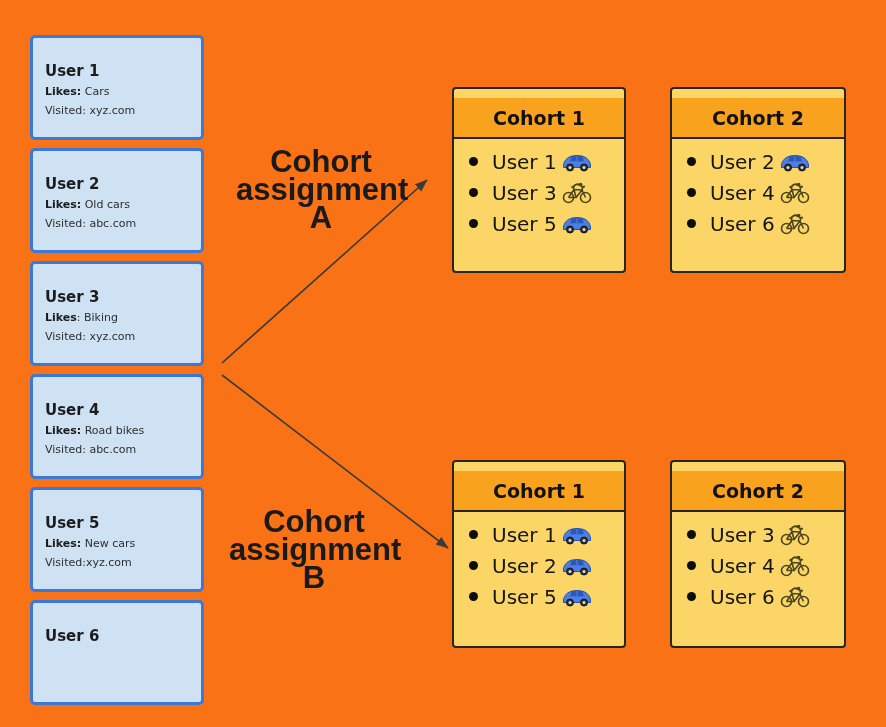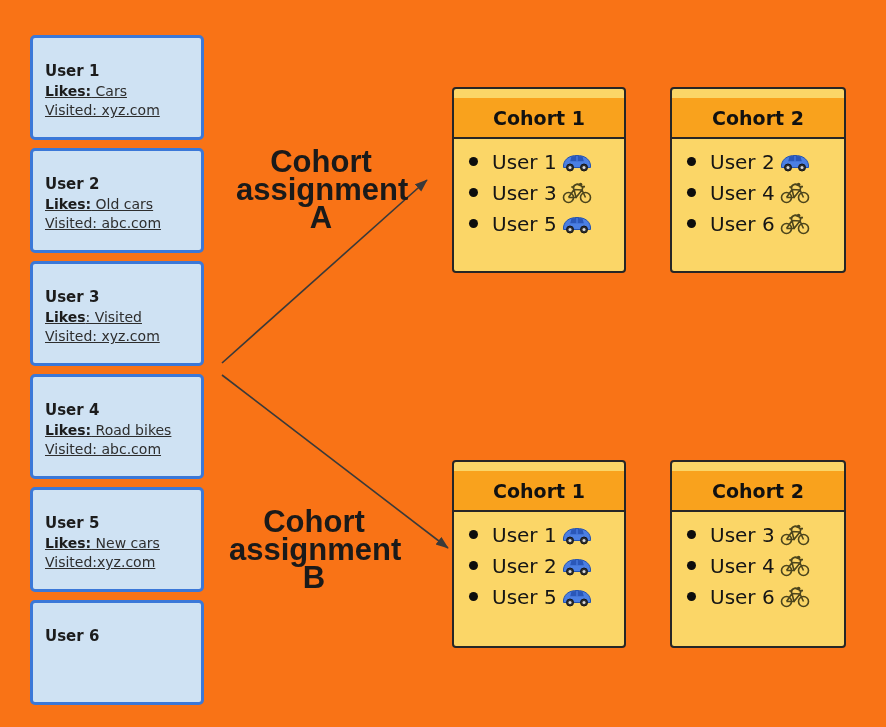"Likes: Cars" .u-line { font-size: 14px -> 11px; text-decoration: underline -> none }
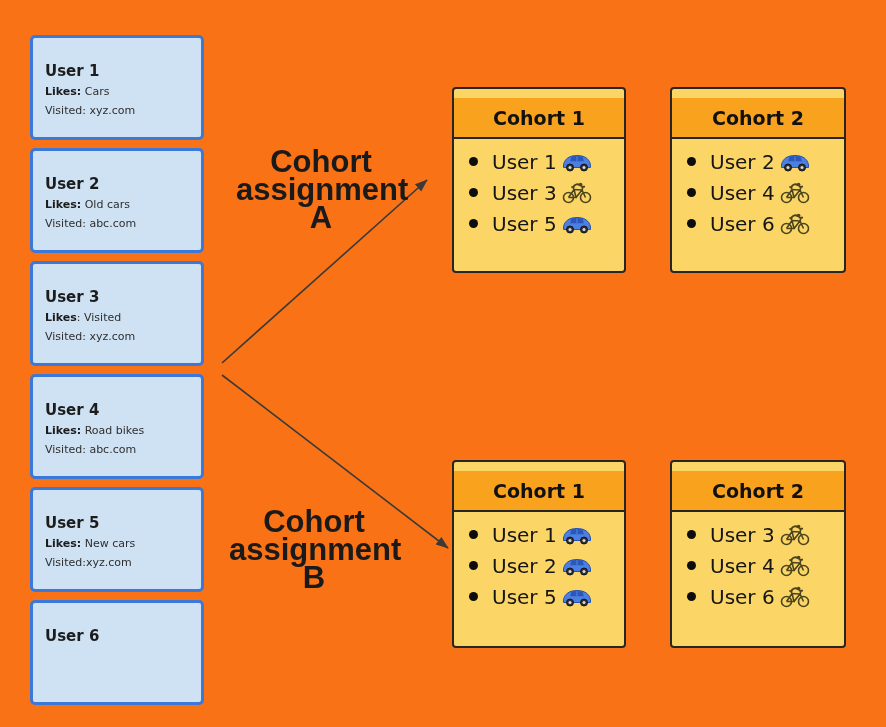": Visited" span { text: Visited -> Biking }
